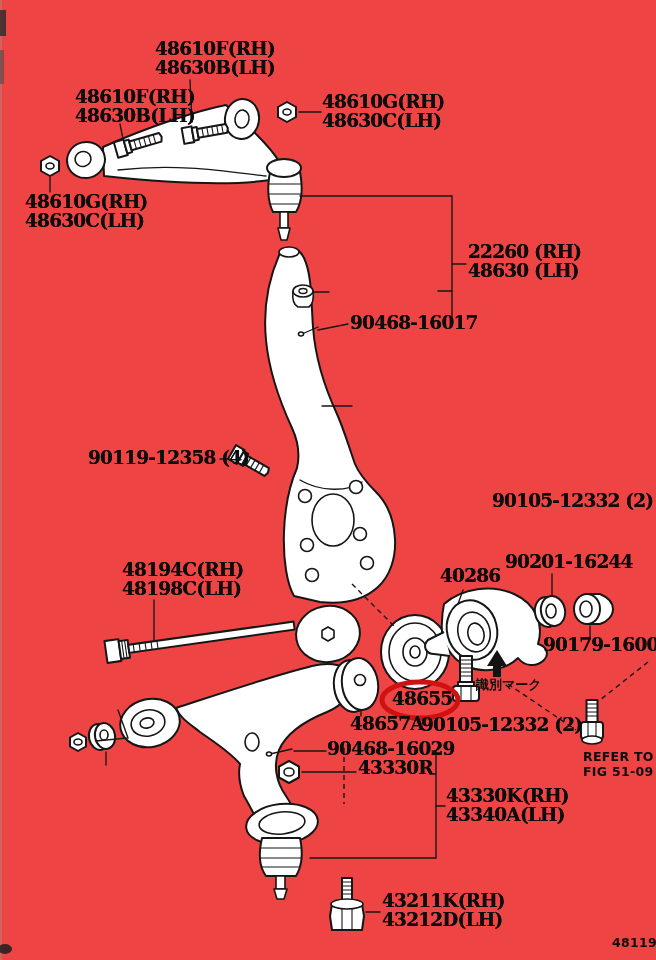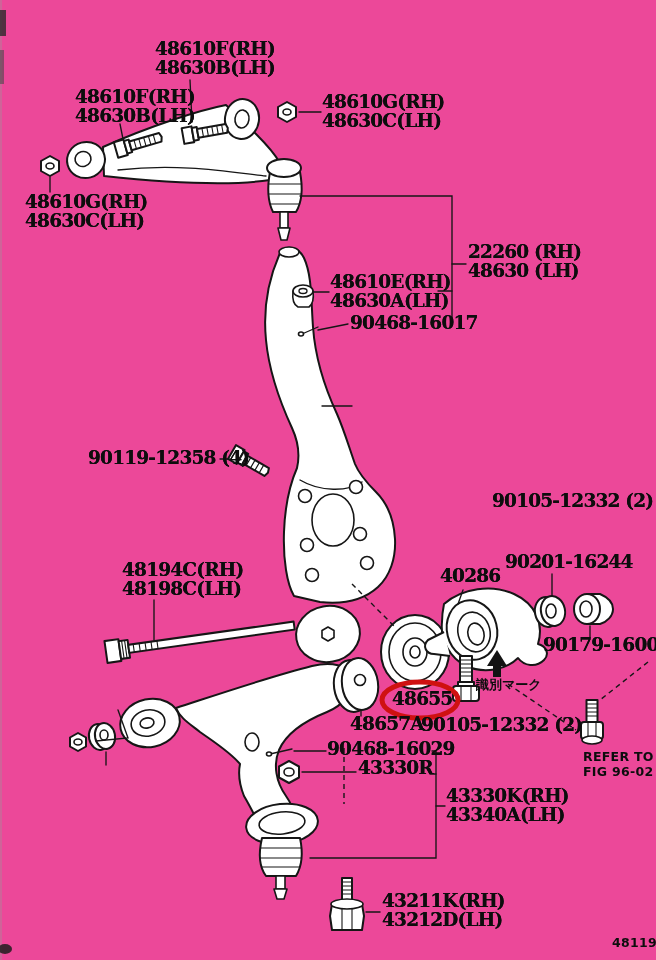"48610F(RH)" #stage { background: #ec4899 -> #ef4444 }
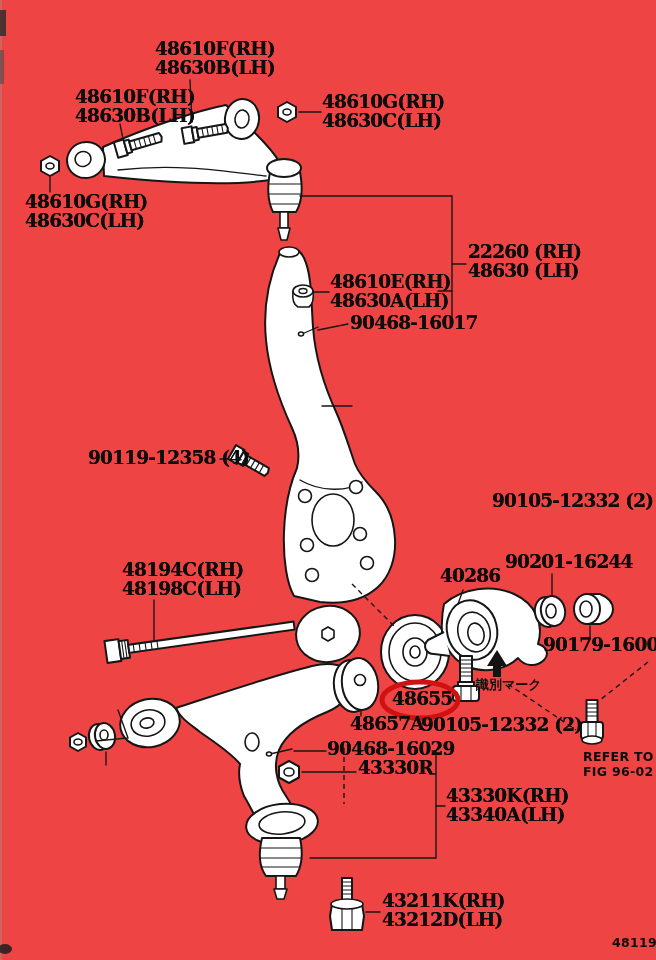"48610E(RH)" div.lbl { html: <div> <div>48610E(RH)</div> <div>48630A(LH)</div> </div> -> none }
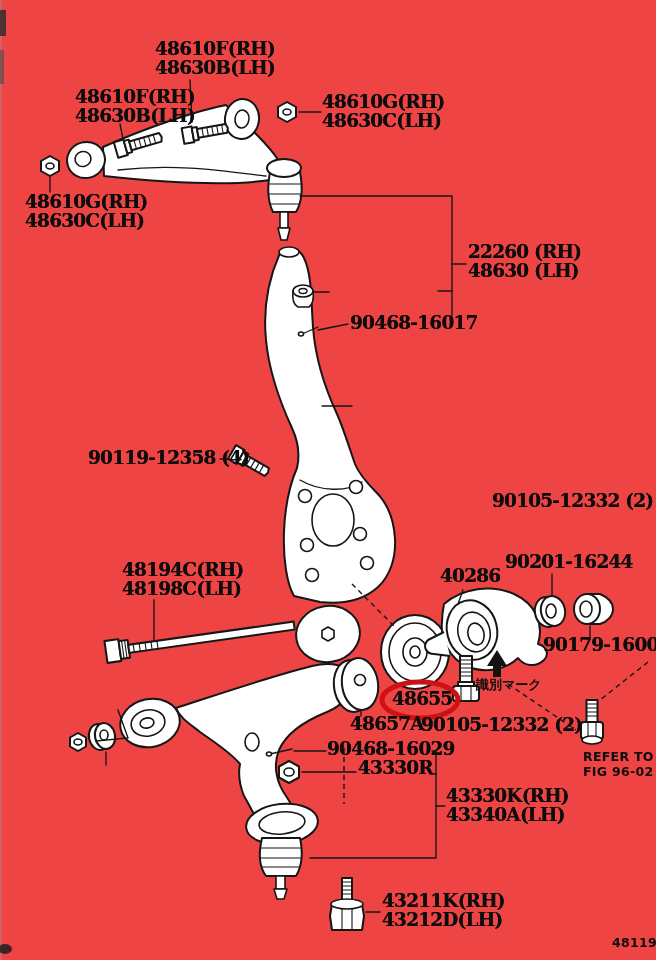"FIG 96-02" div { text: 96-02 -> 51-09 }
